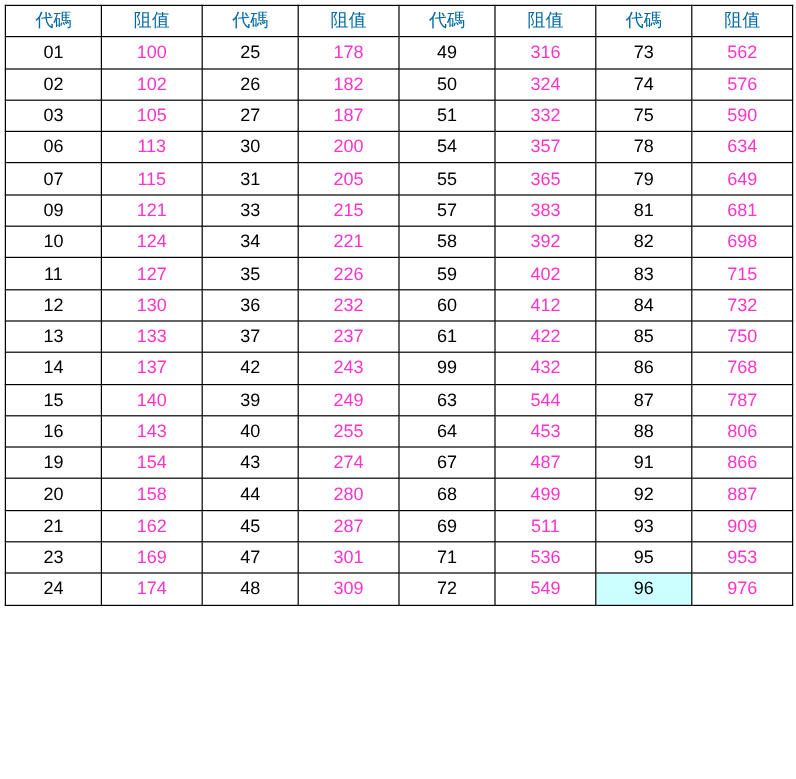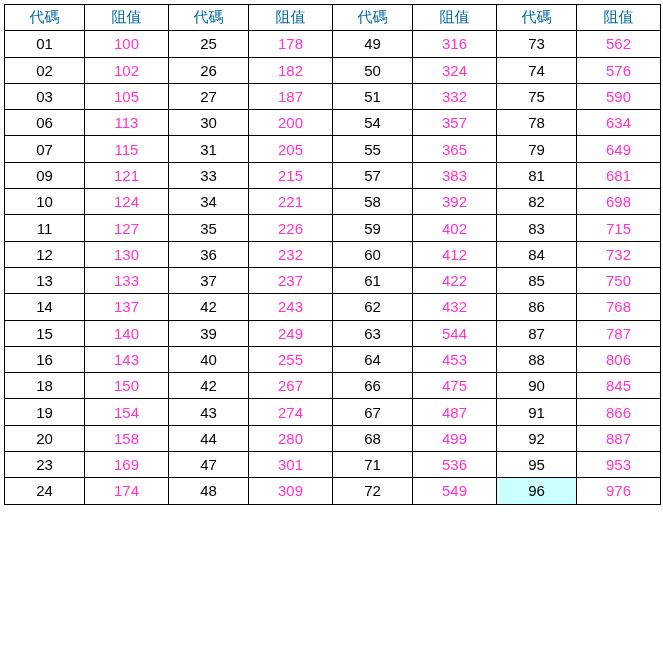"62" td.code { text: 62 -> 99 }
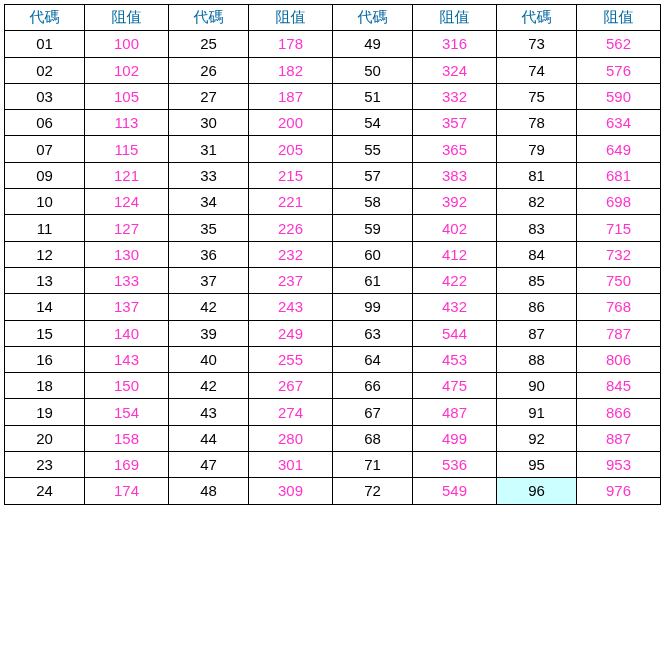"18" tr { html: <tr> <td>18</td> <td>150</td> <td>42</td> <td>267</td> <td>66</td> <td>475</td> <td>90</td> <td>845</td> </tr> -> none }
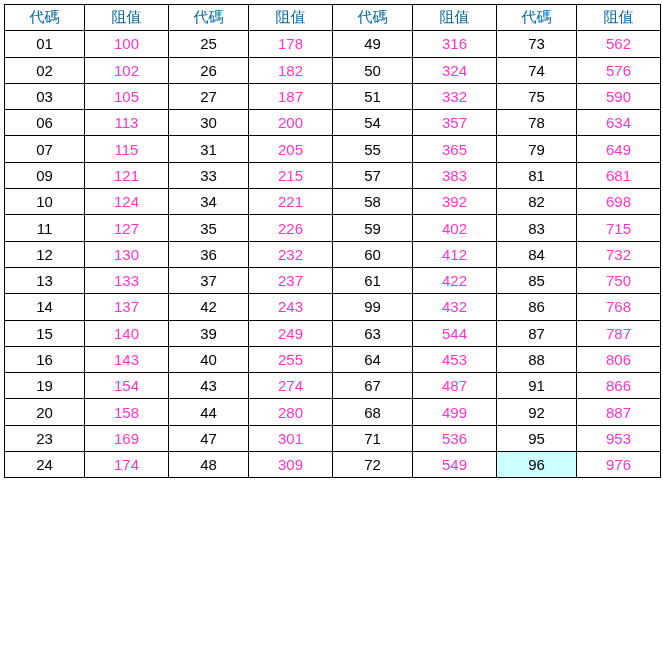"21" tr { html: none -> <tr> <td>21</td> <td>162</td> <td>45</td> <td>287</td> <td>69</td> <td>511</td> <td>93</td> <td>909</td> </tr> }
